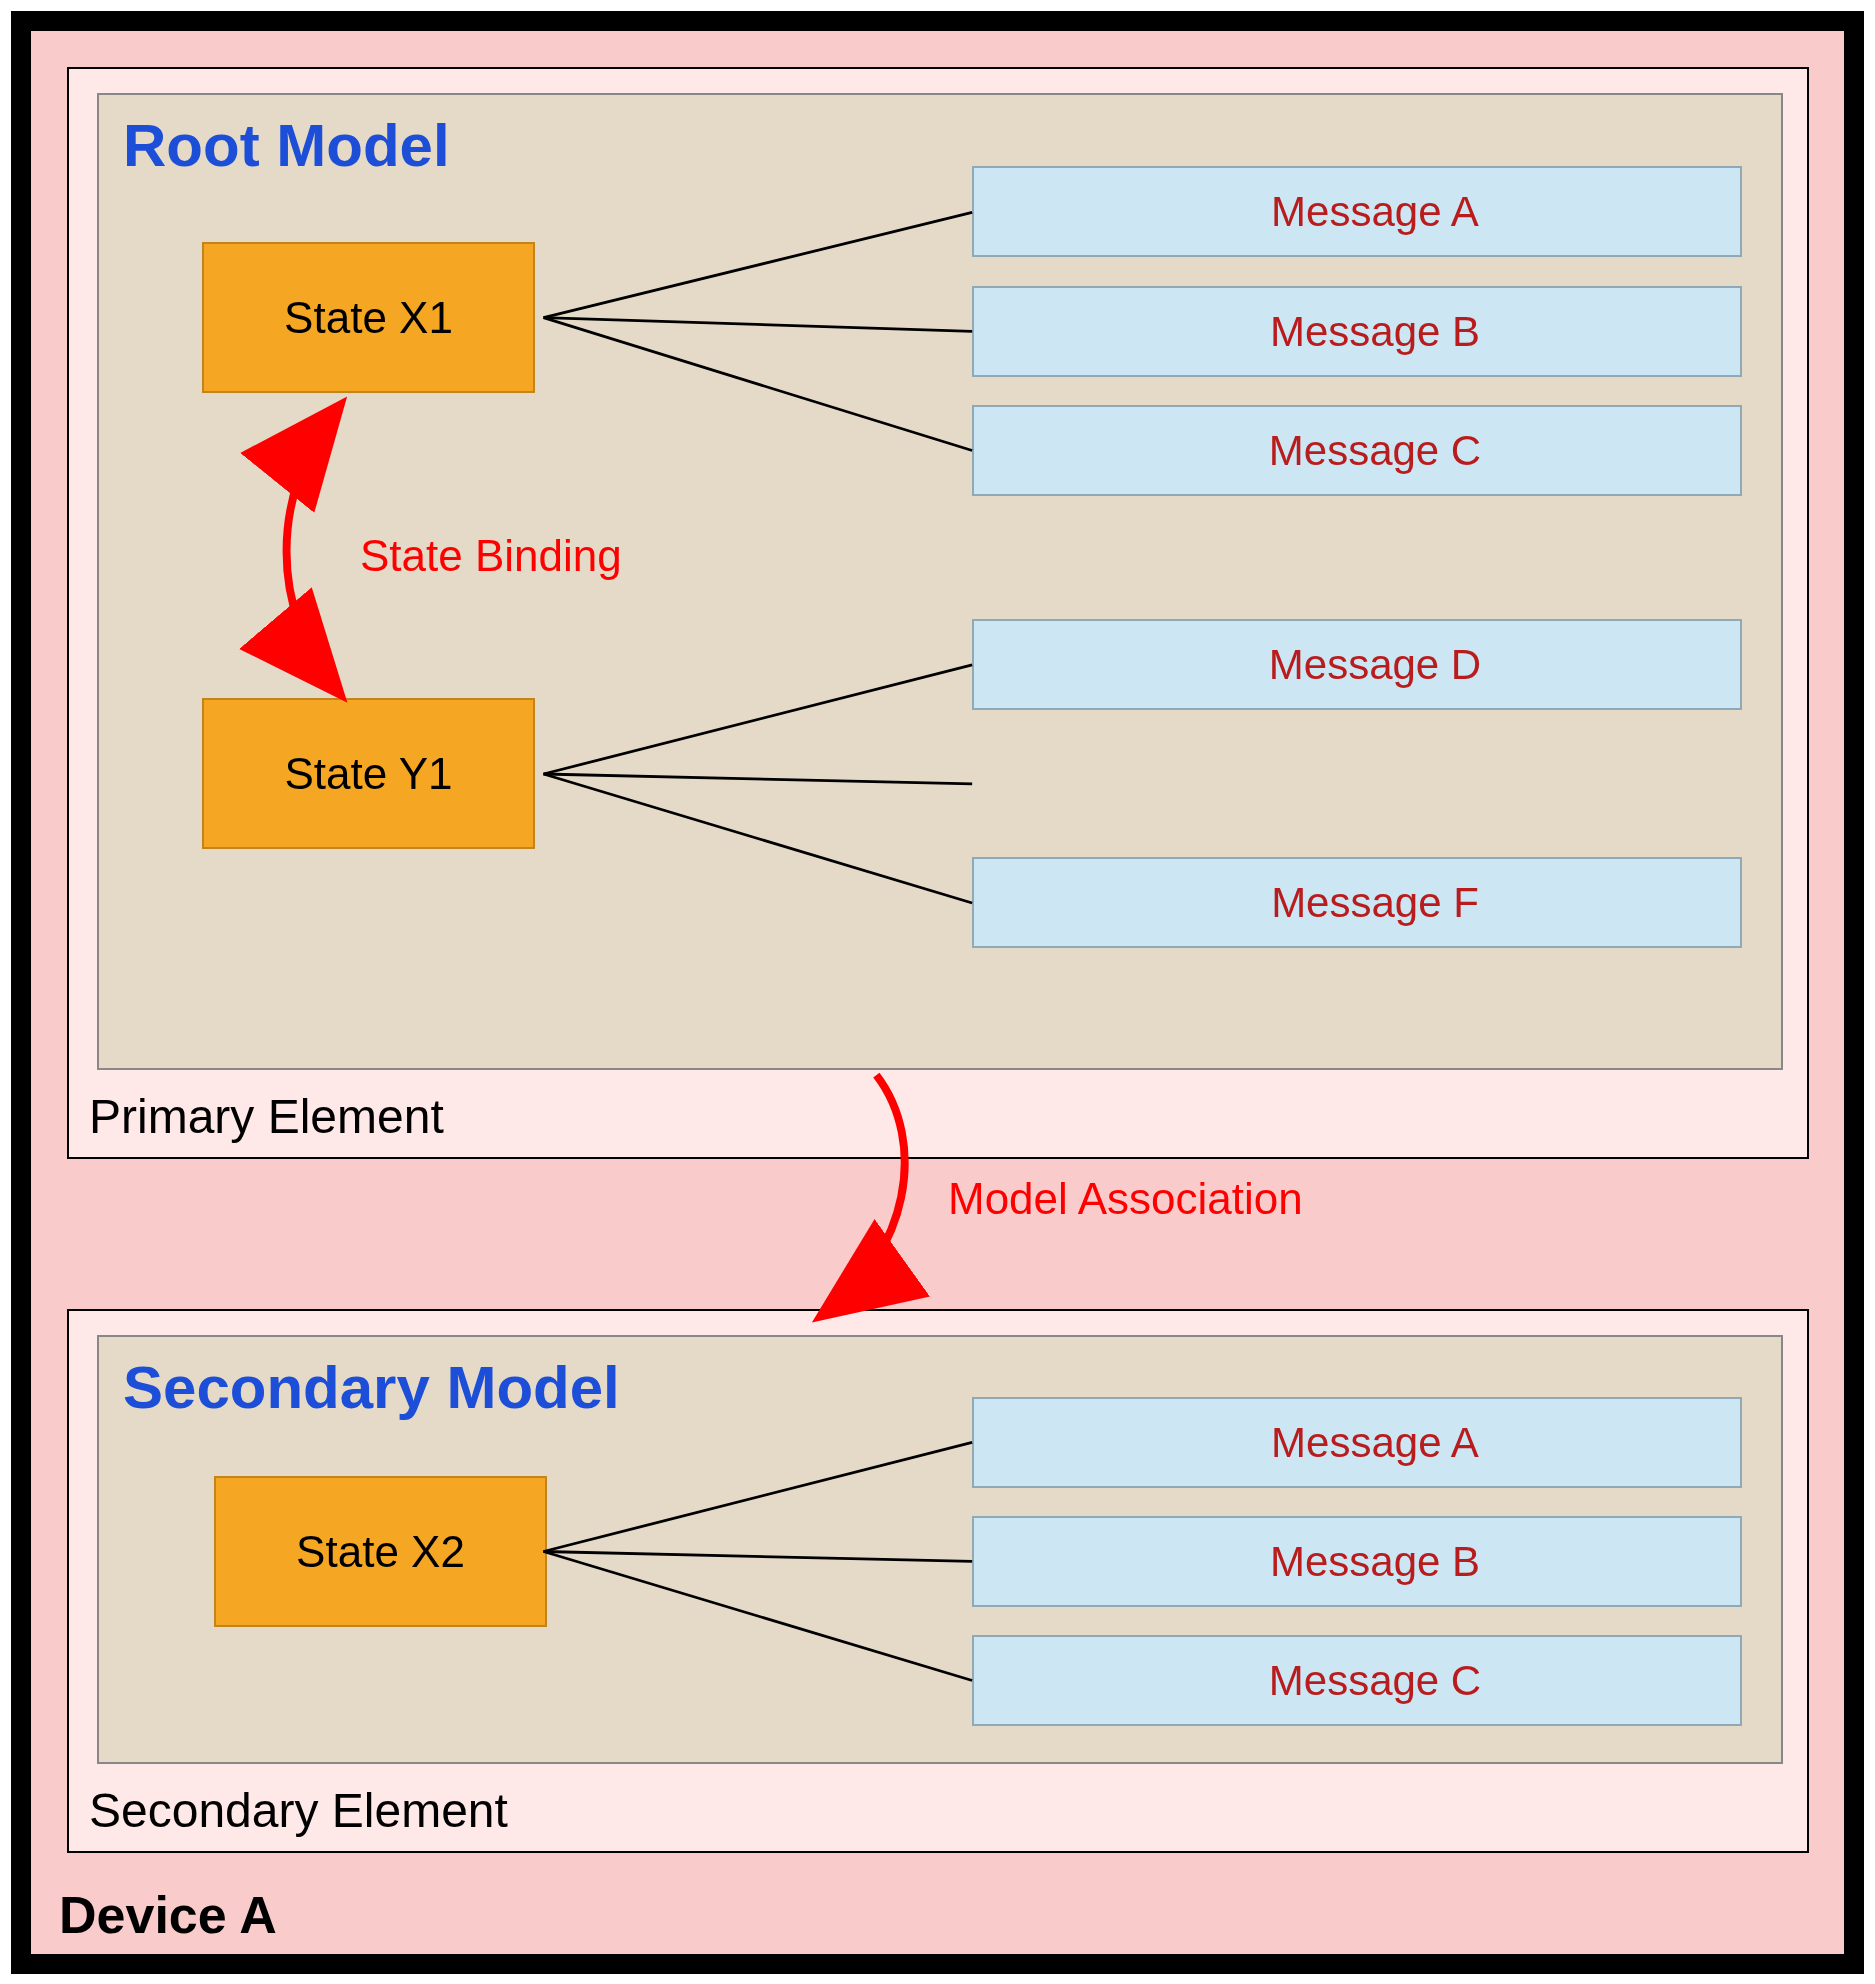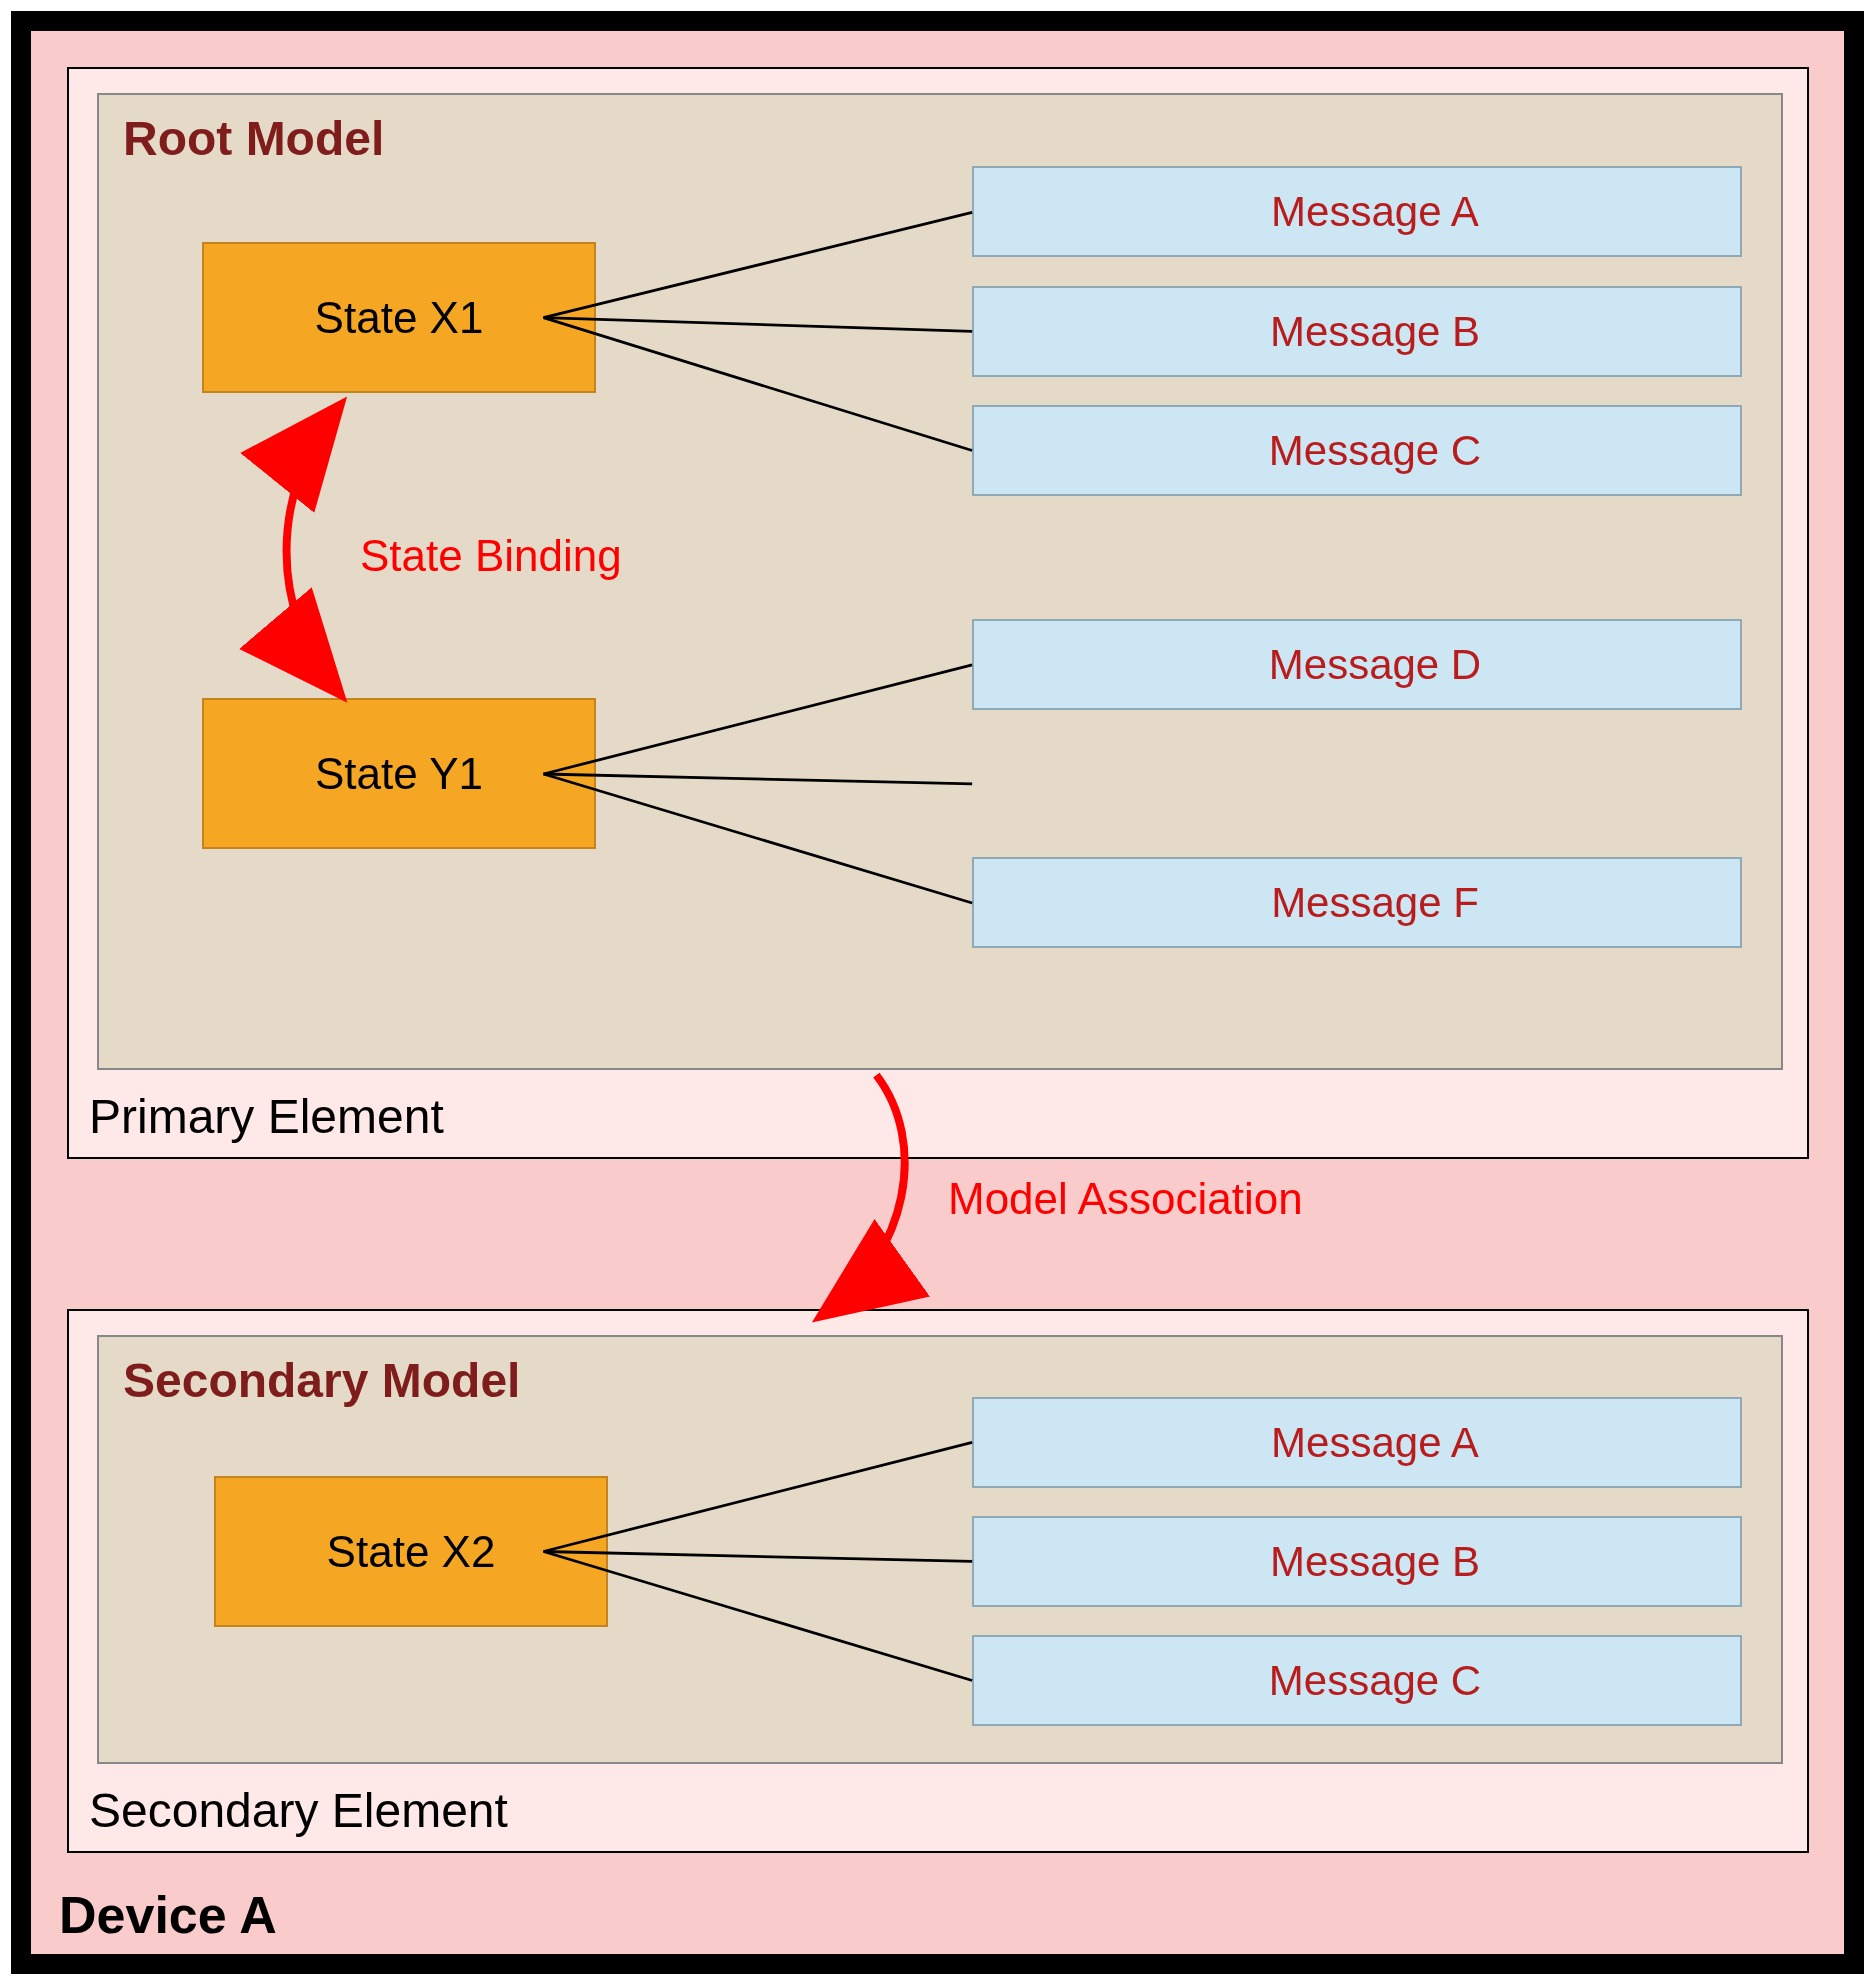"Root Model" .model-label { color: #7f1d1d -> #1d4ed8; font-size: 48px -> 60px }
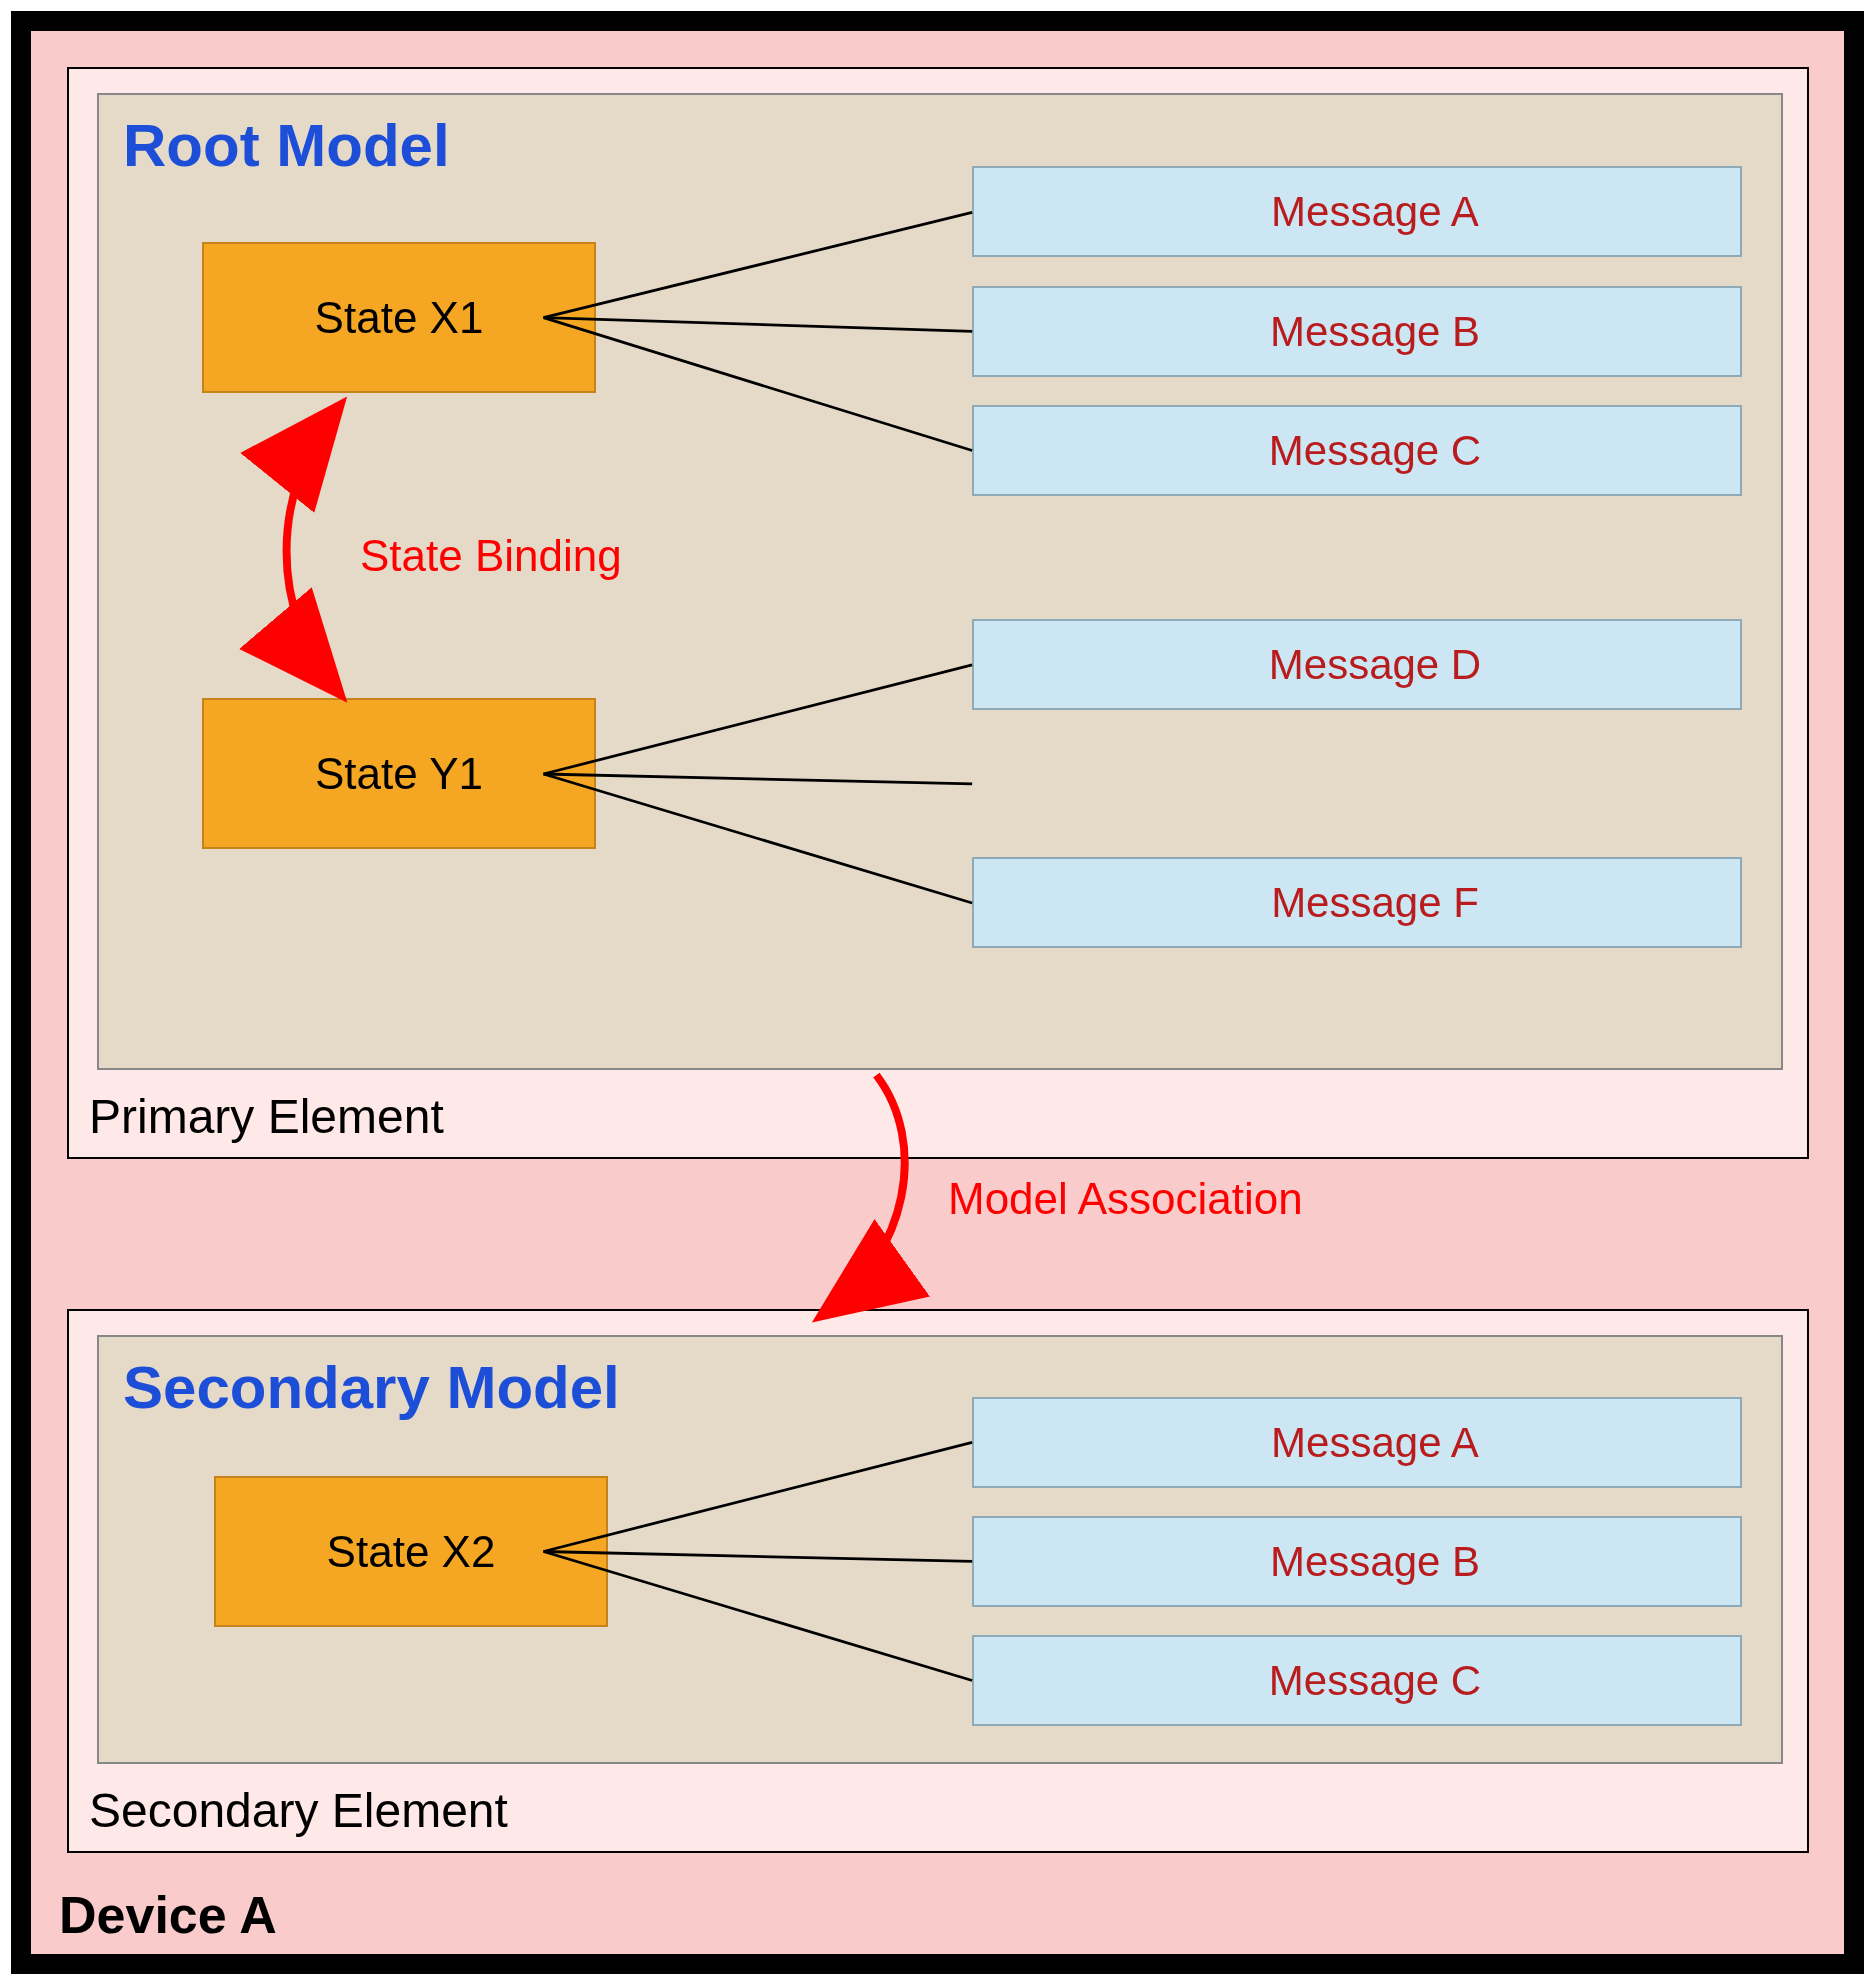"State X1" .state-box { width: 394px -> 333px }
